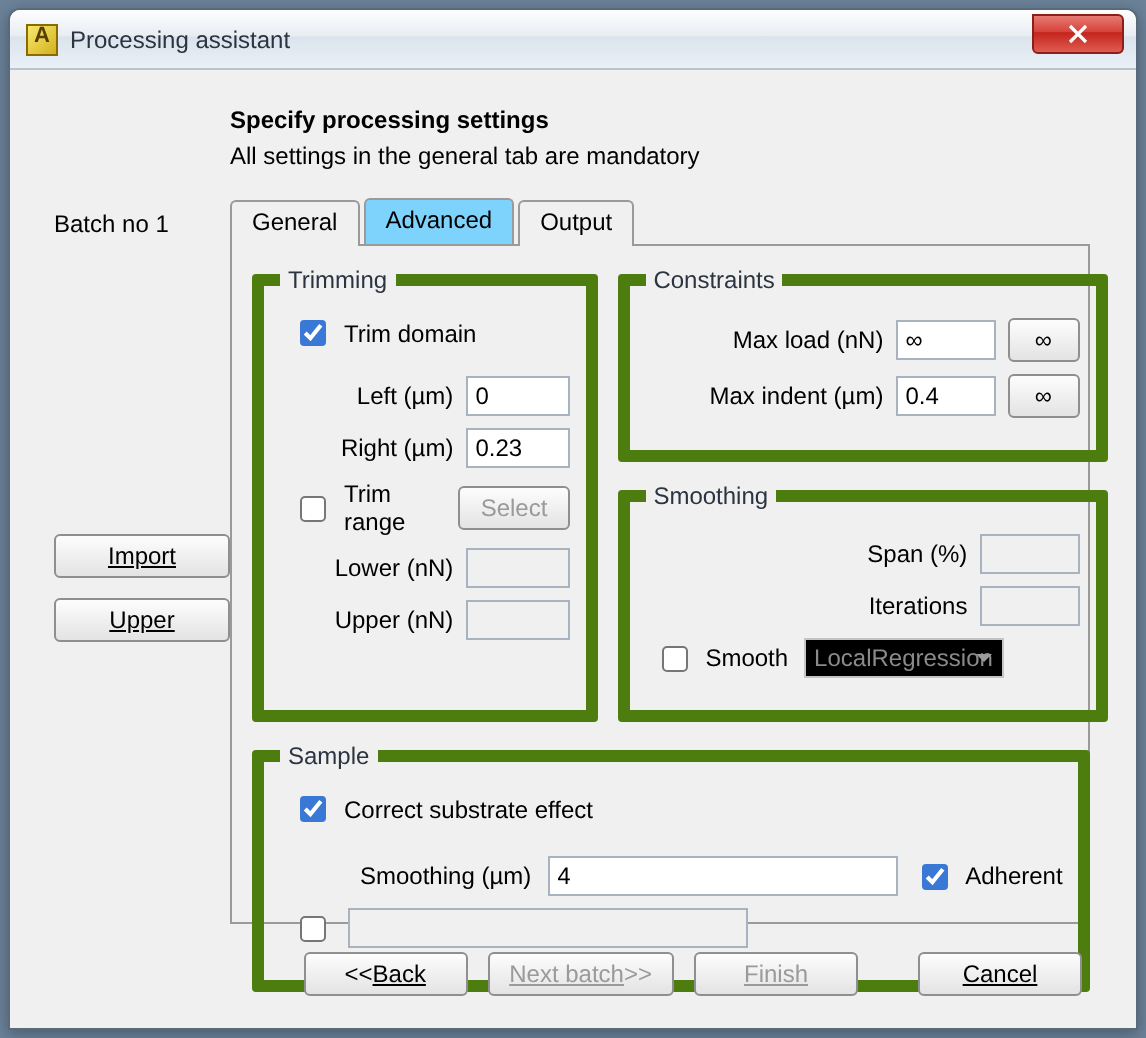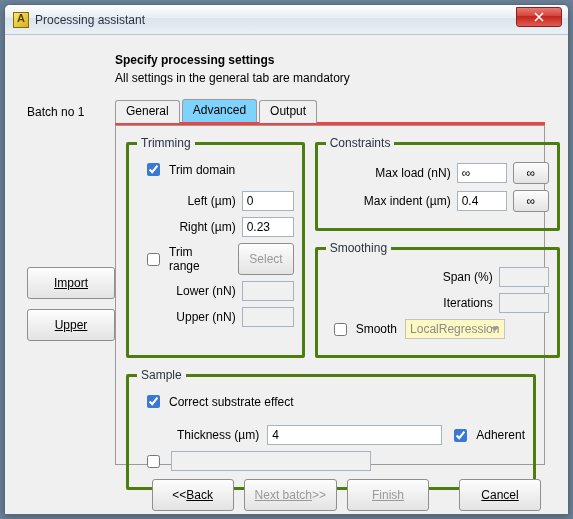"General" .tabs { border-bottom: 4px solid #ef4444 -> 1px solid #ef4444 }
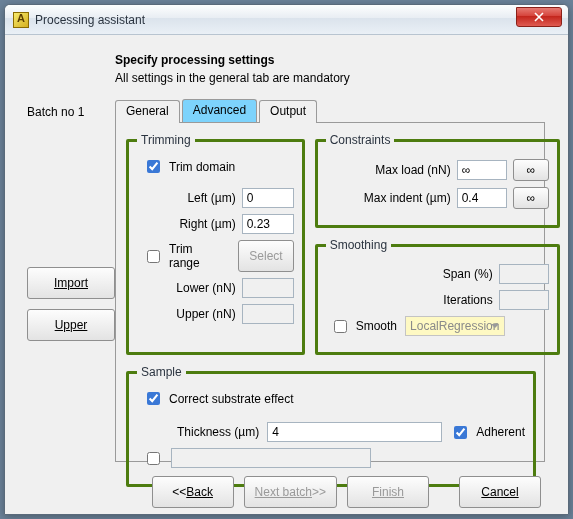"Trimming" fieldset { border: 3px solid #4d7c0f -> 6px solid #4d7c0f }
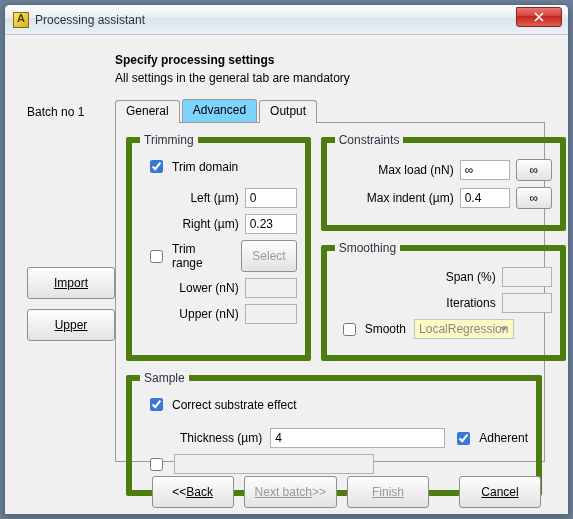"Trim range" div.field { gap: 36px -> 24px }
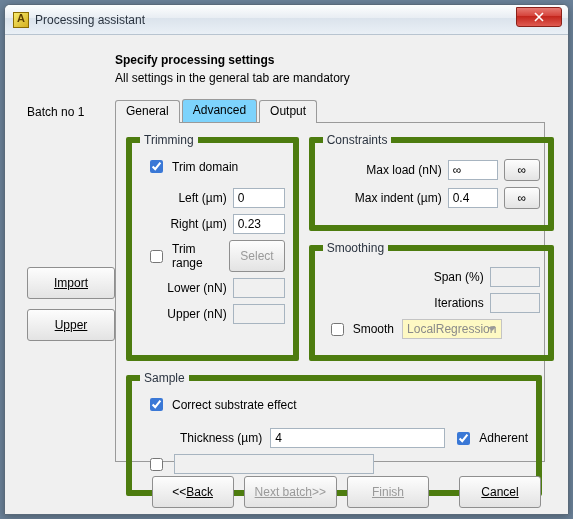"Select" .btn { height: 32px -> 22px }
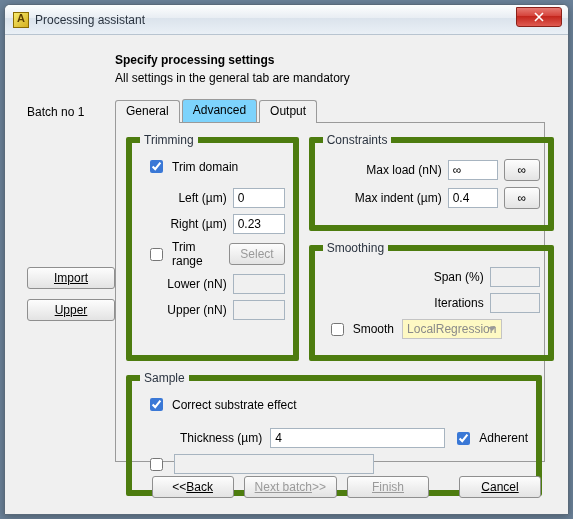"LocalRegression" .sel { background: #fef9c3 -> #000000 }
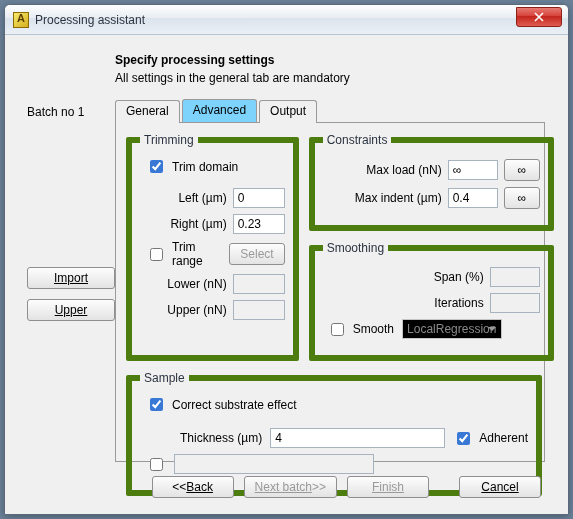"Thickness (µm)" label { text: Thickness -> Smoothing }
